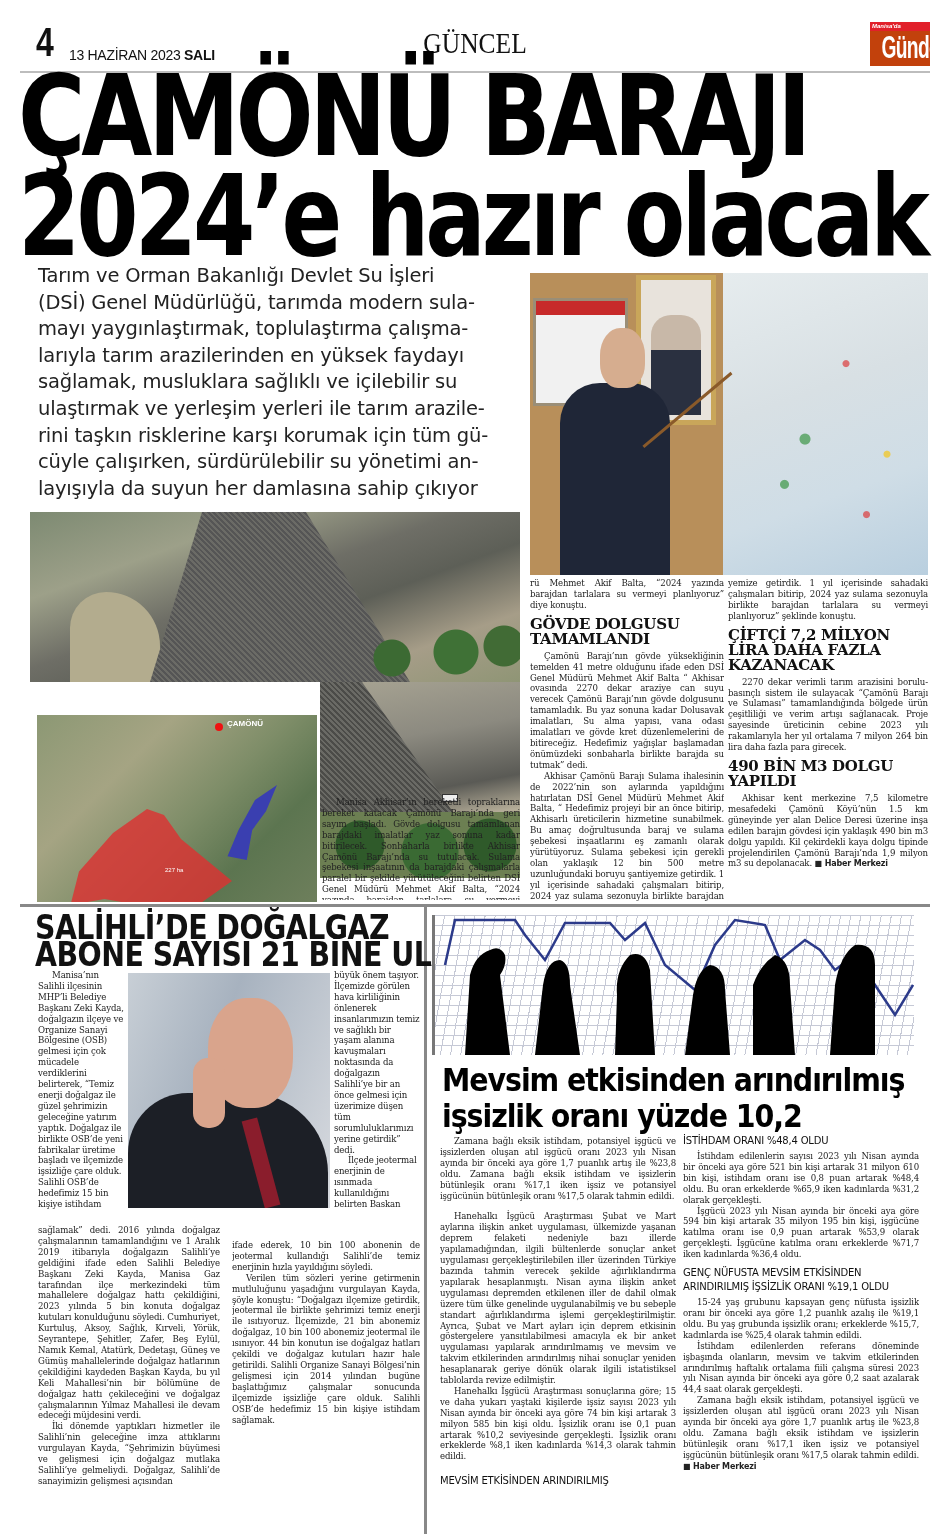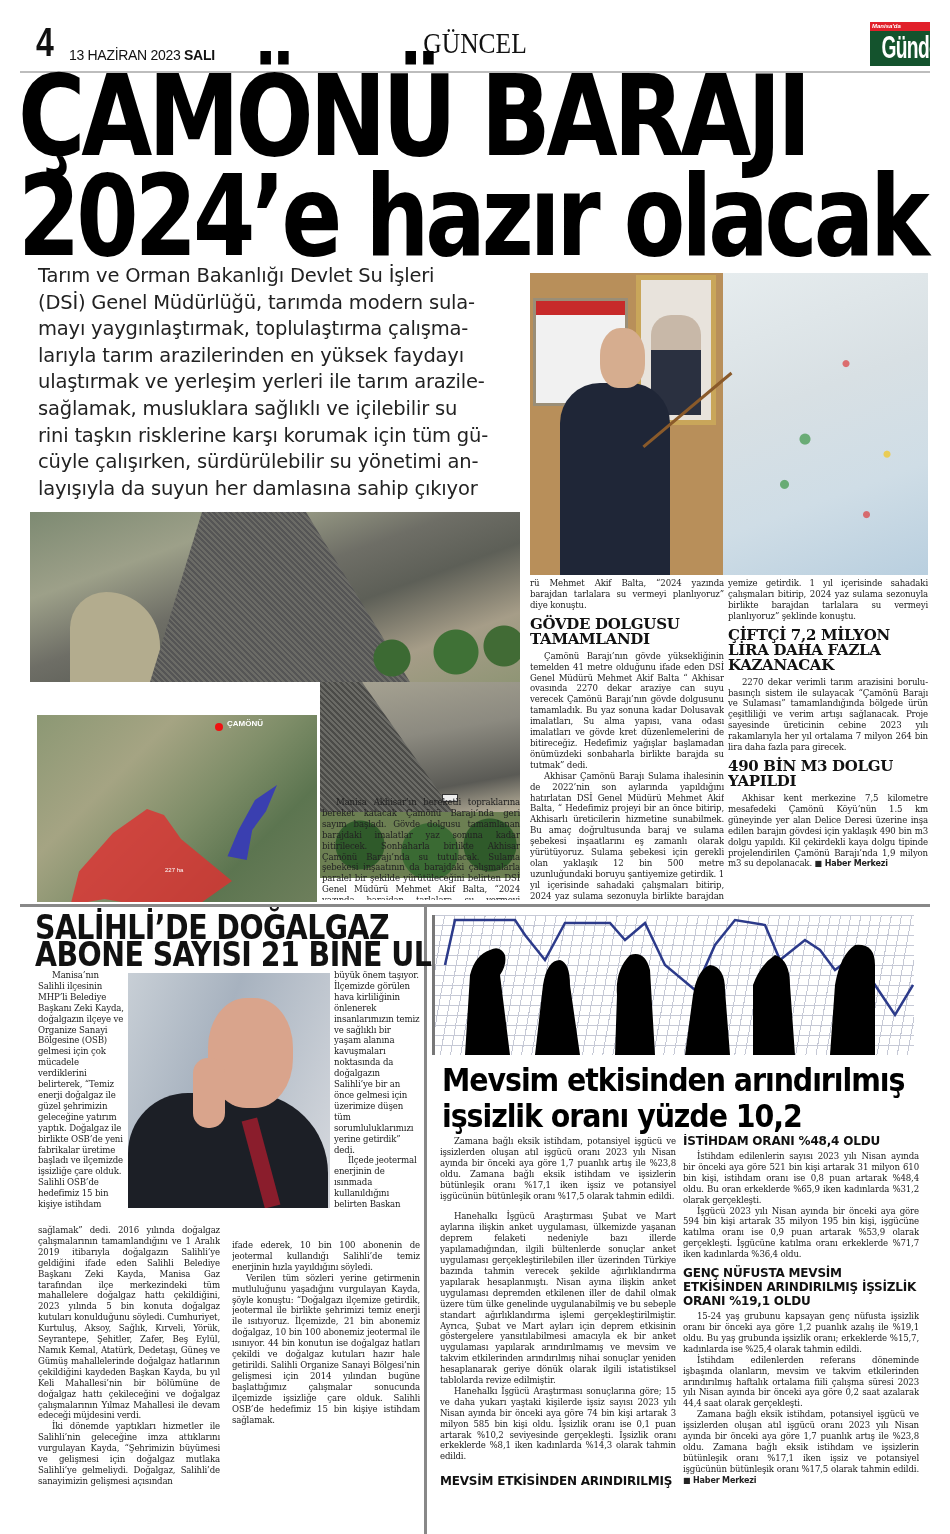"Gündem" .logo { background: #14532d -> #c2410c }
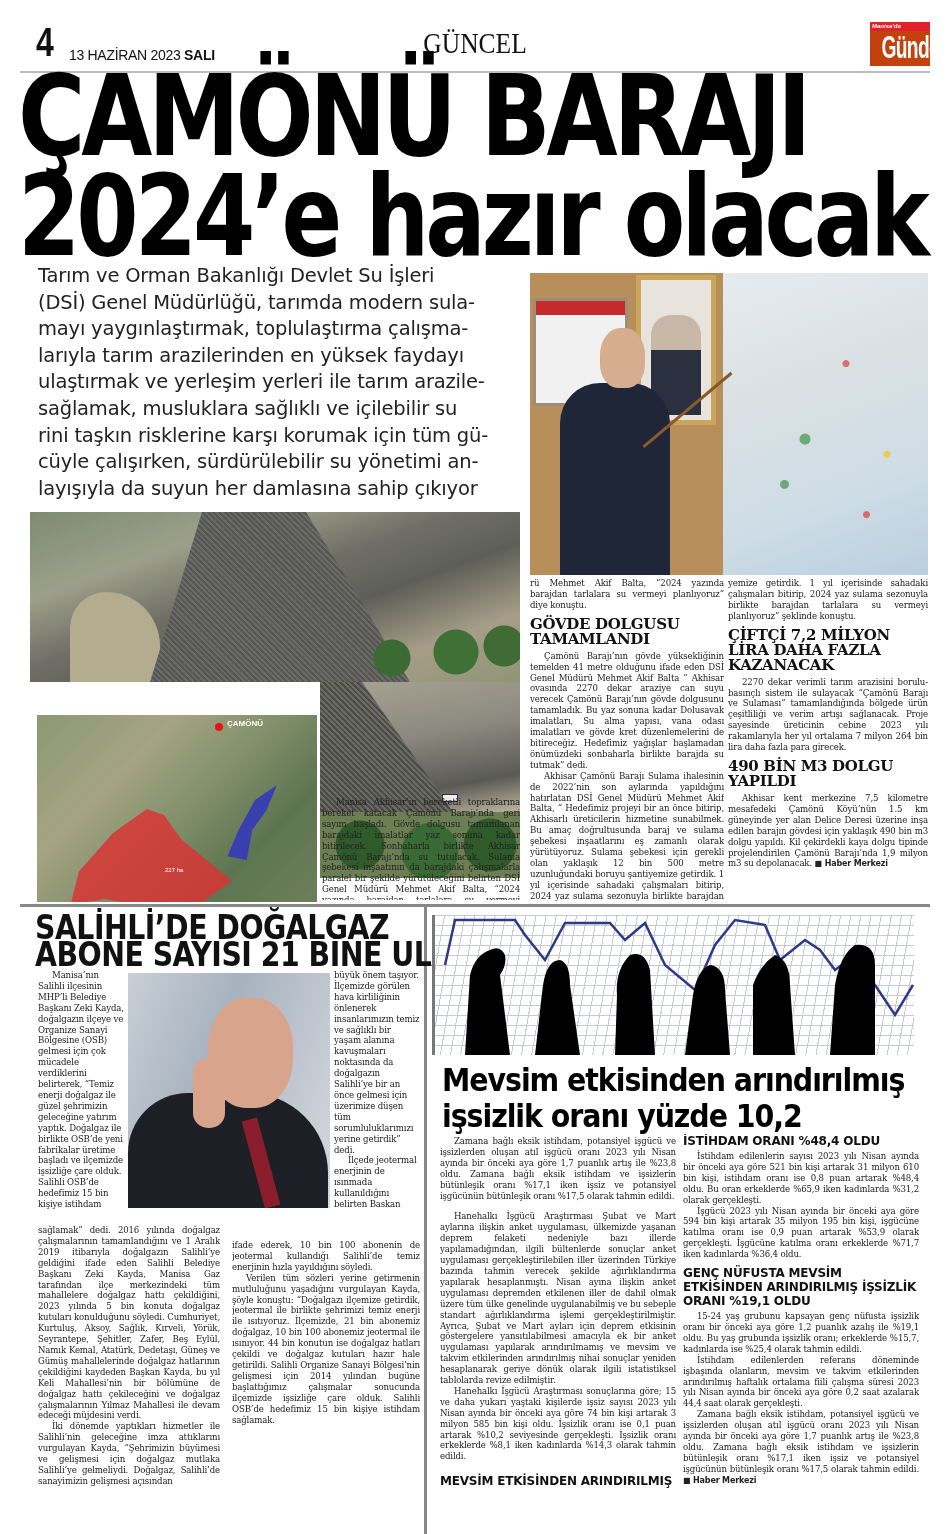"ulaştırmak ve yerleşim yerleri ile" span { order: before "sağlamak, musluklara sağlıklı ve" -> after "sağlamak, musluklara sağlıklı ve" }
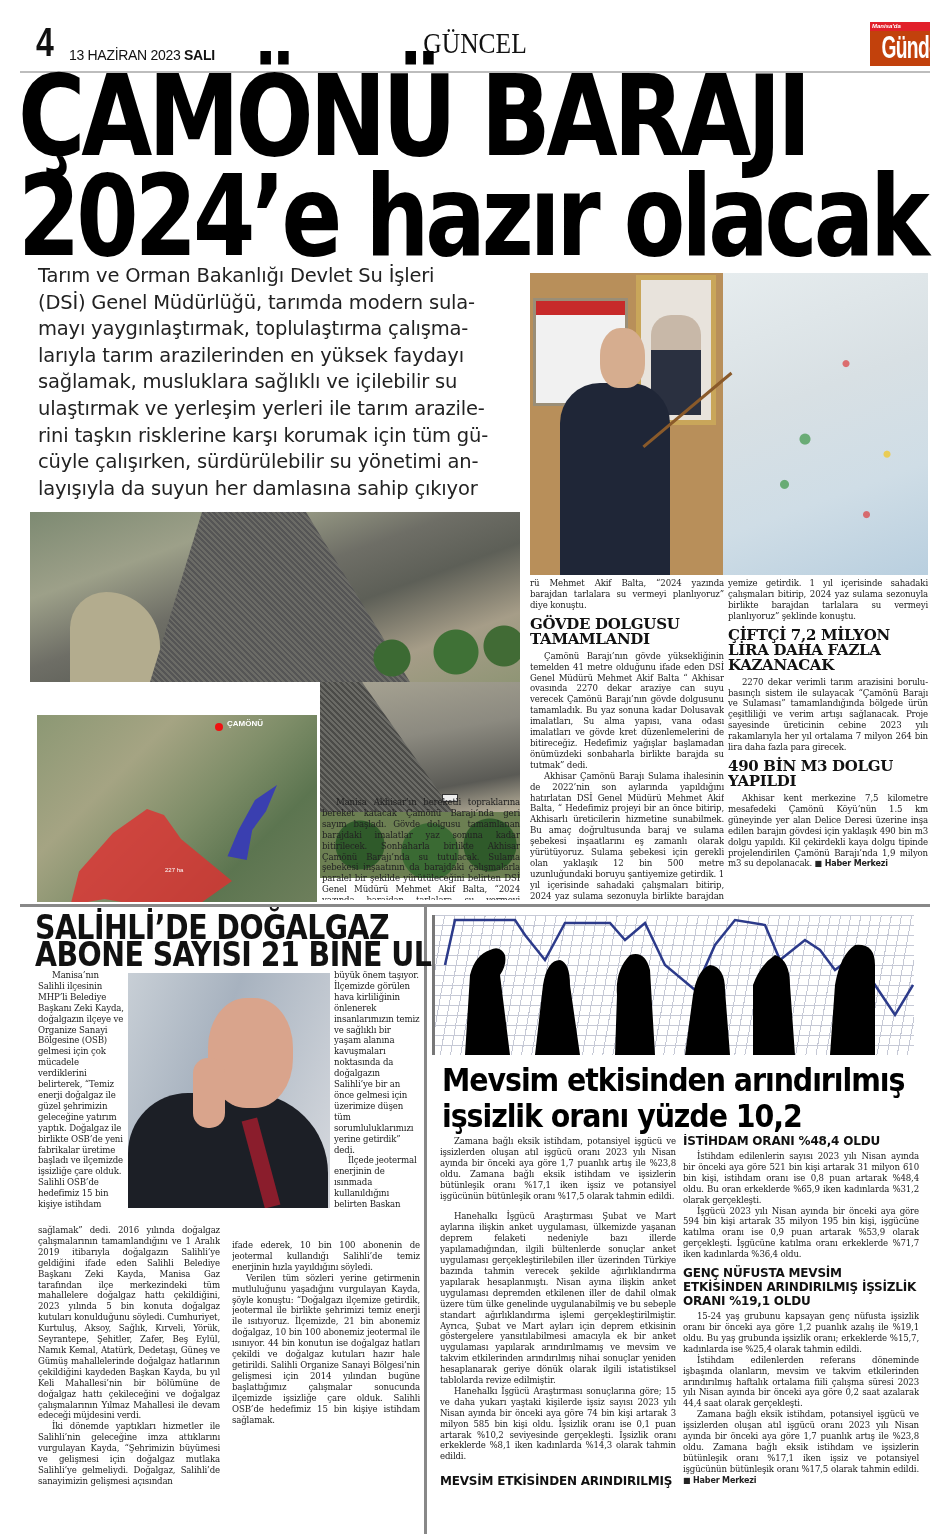"İSTİHDAM ORANI %48,4 OLDU" .subhead-sans { font-size: 12px -> 10px; font-weight: bold -> normal }
